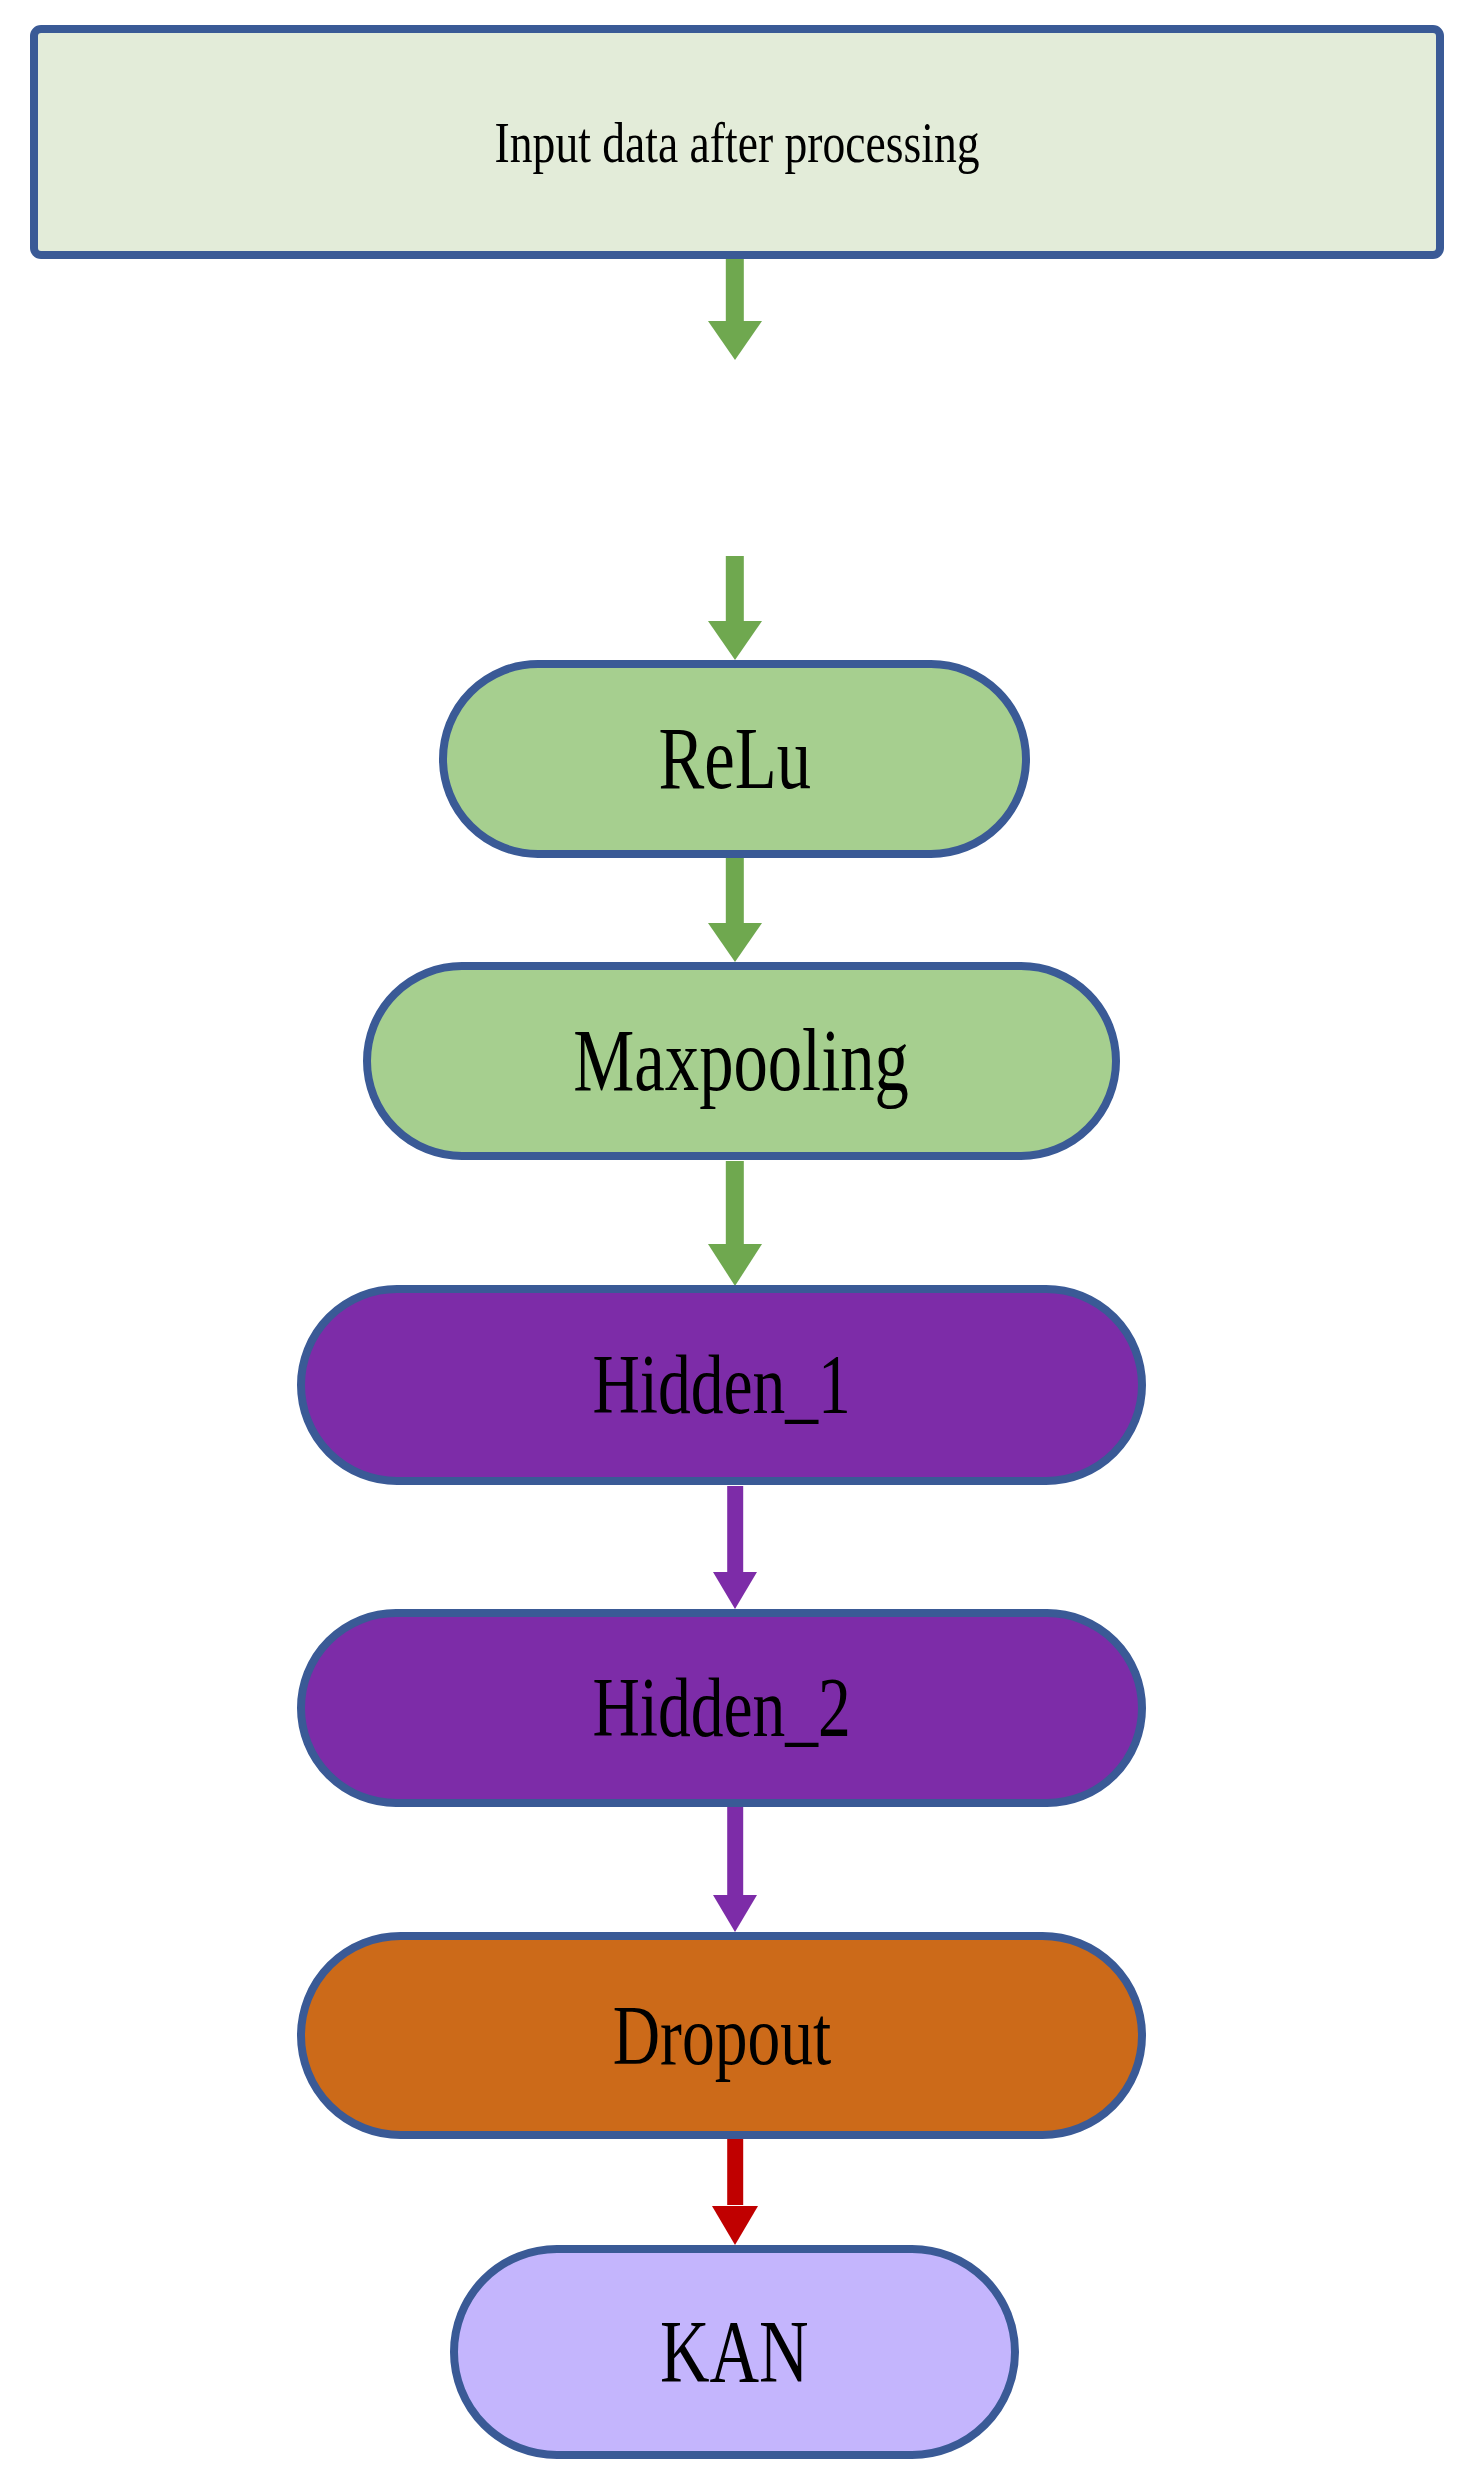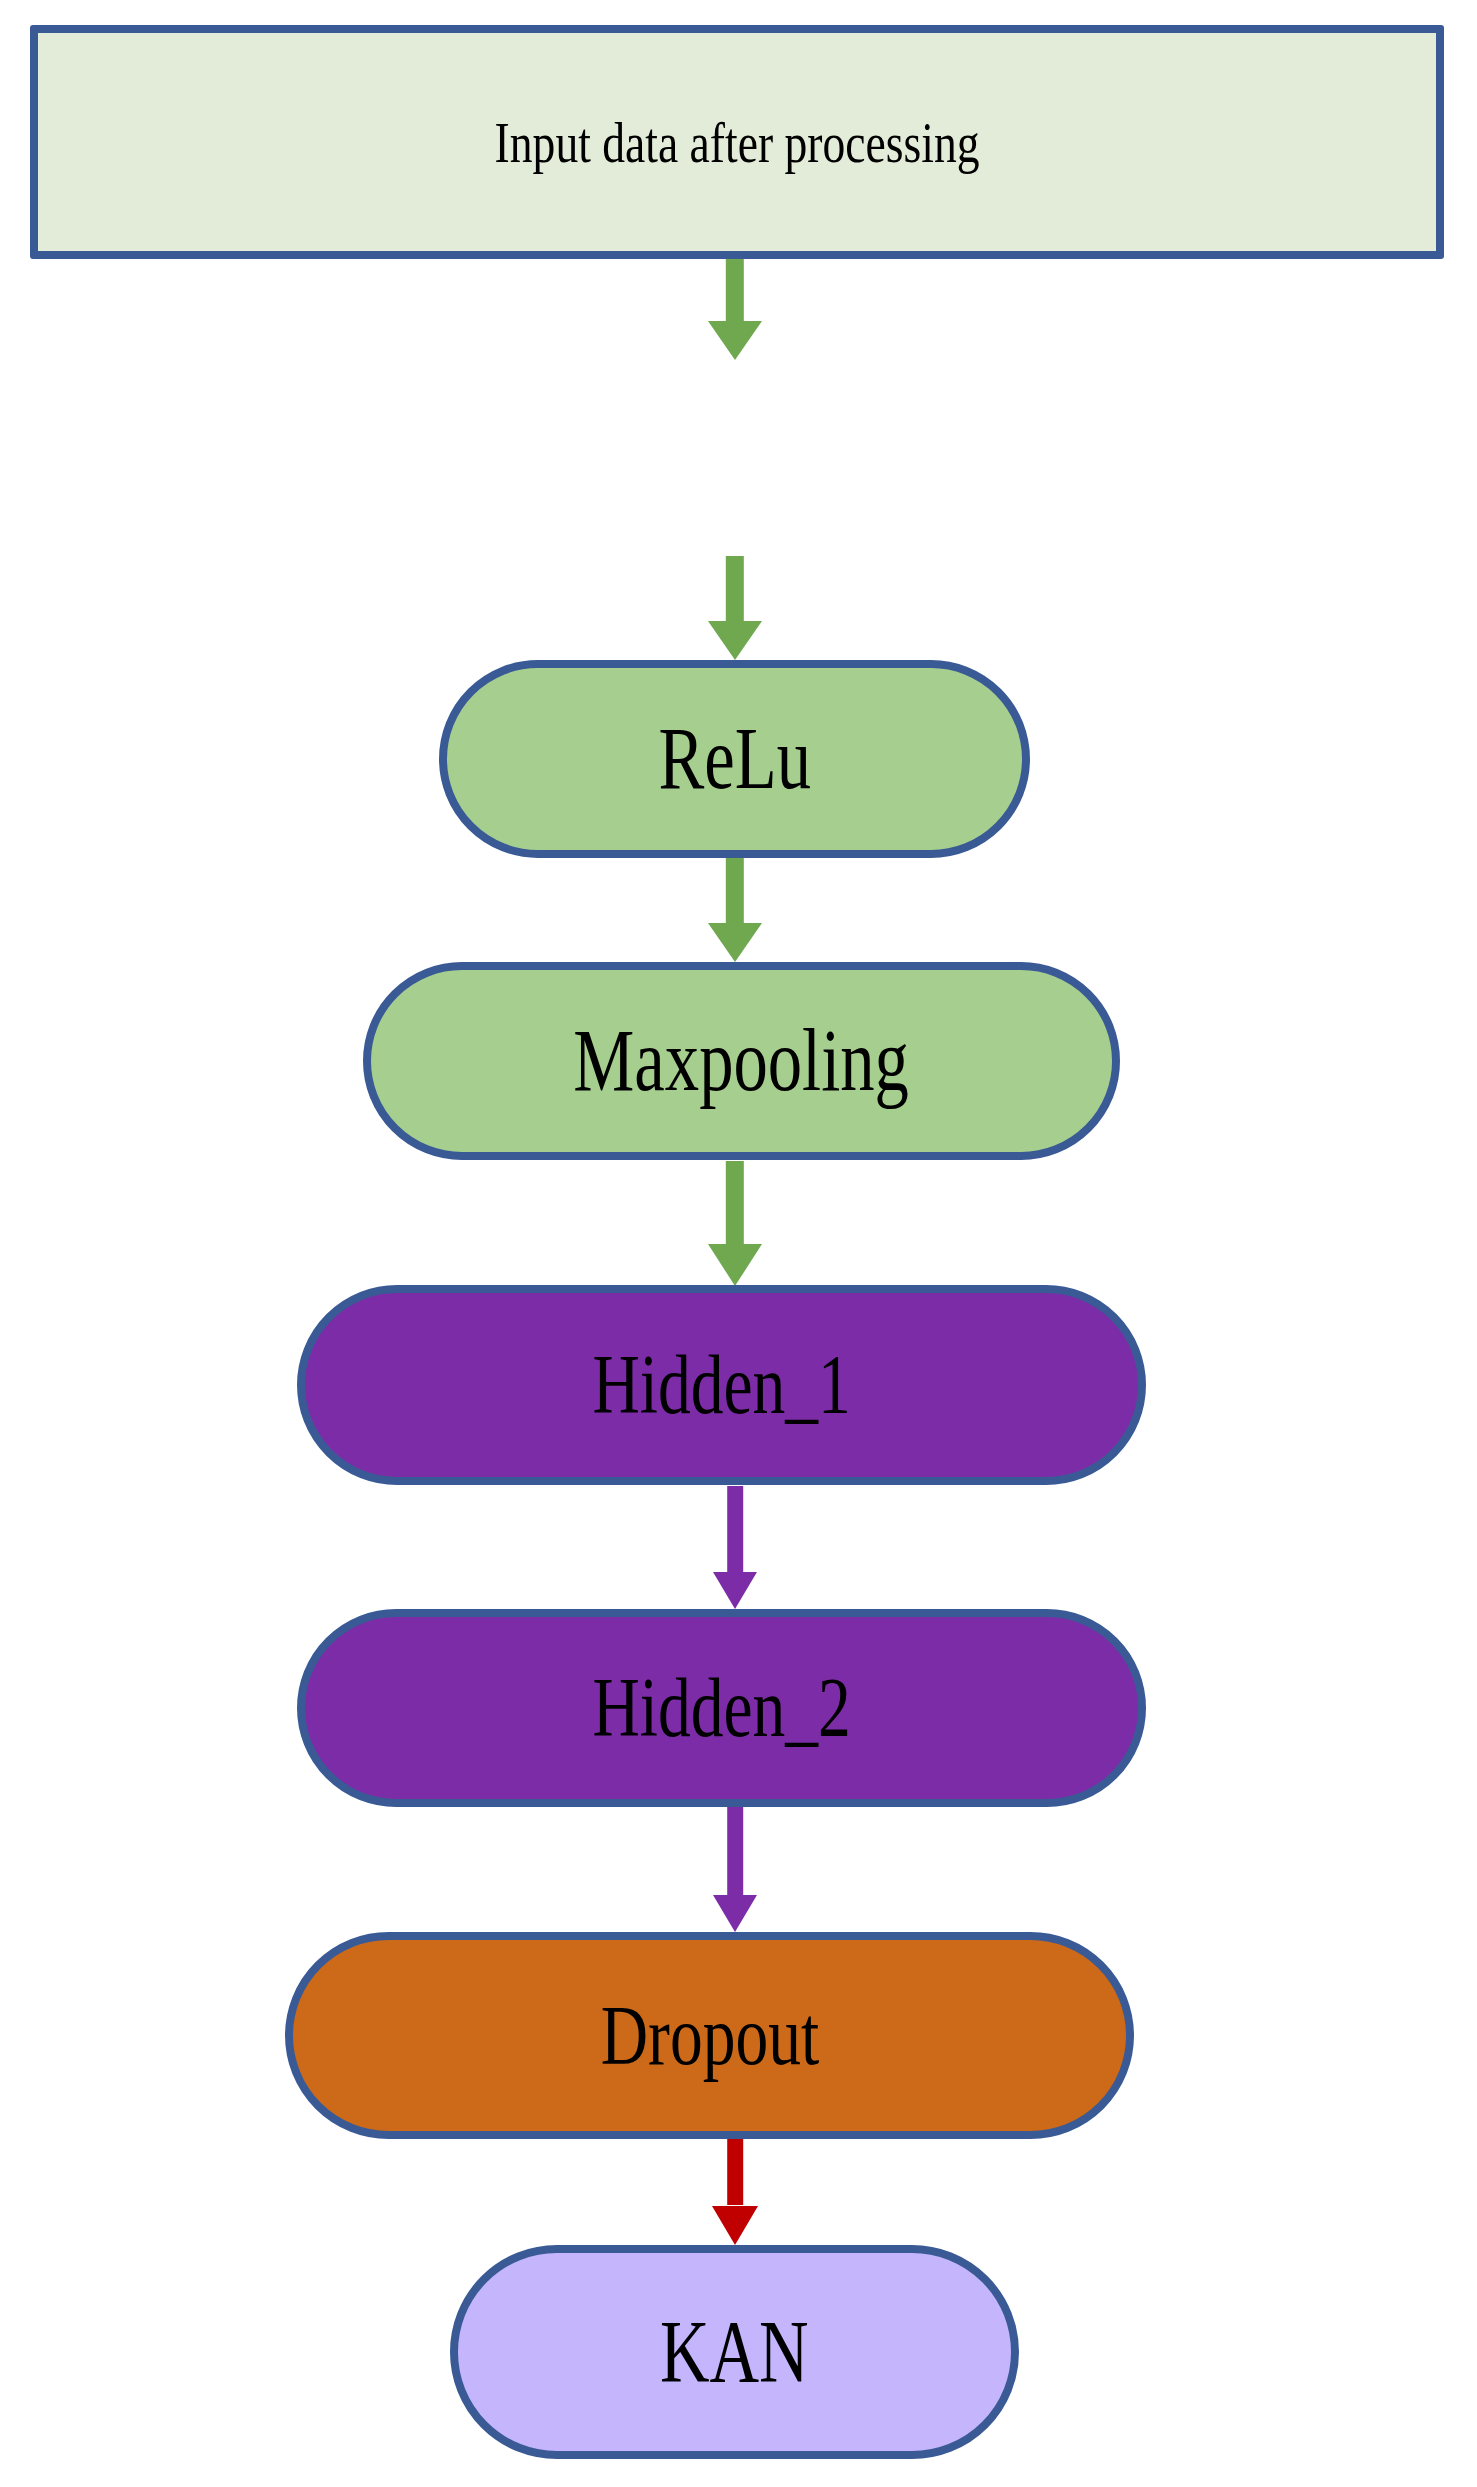"Input data after processing" .input-block { border-radius: 3px -> 11px }
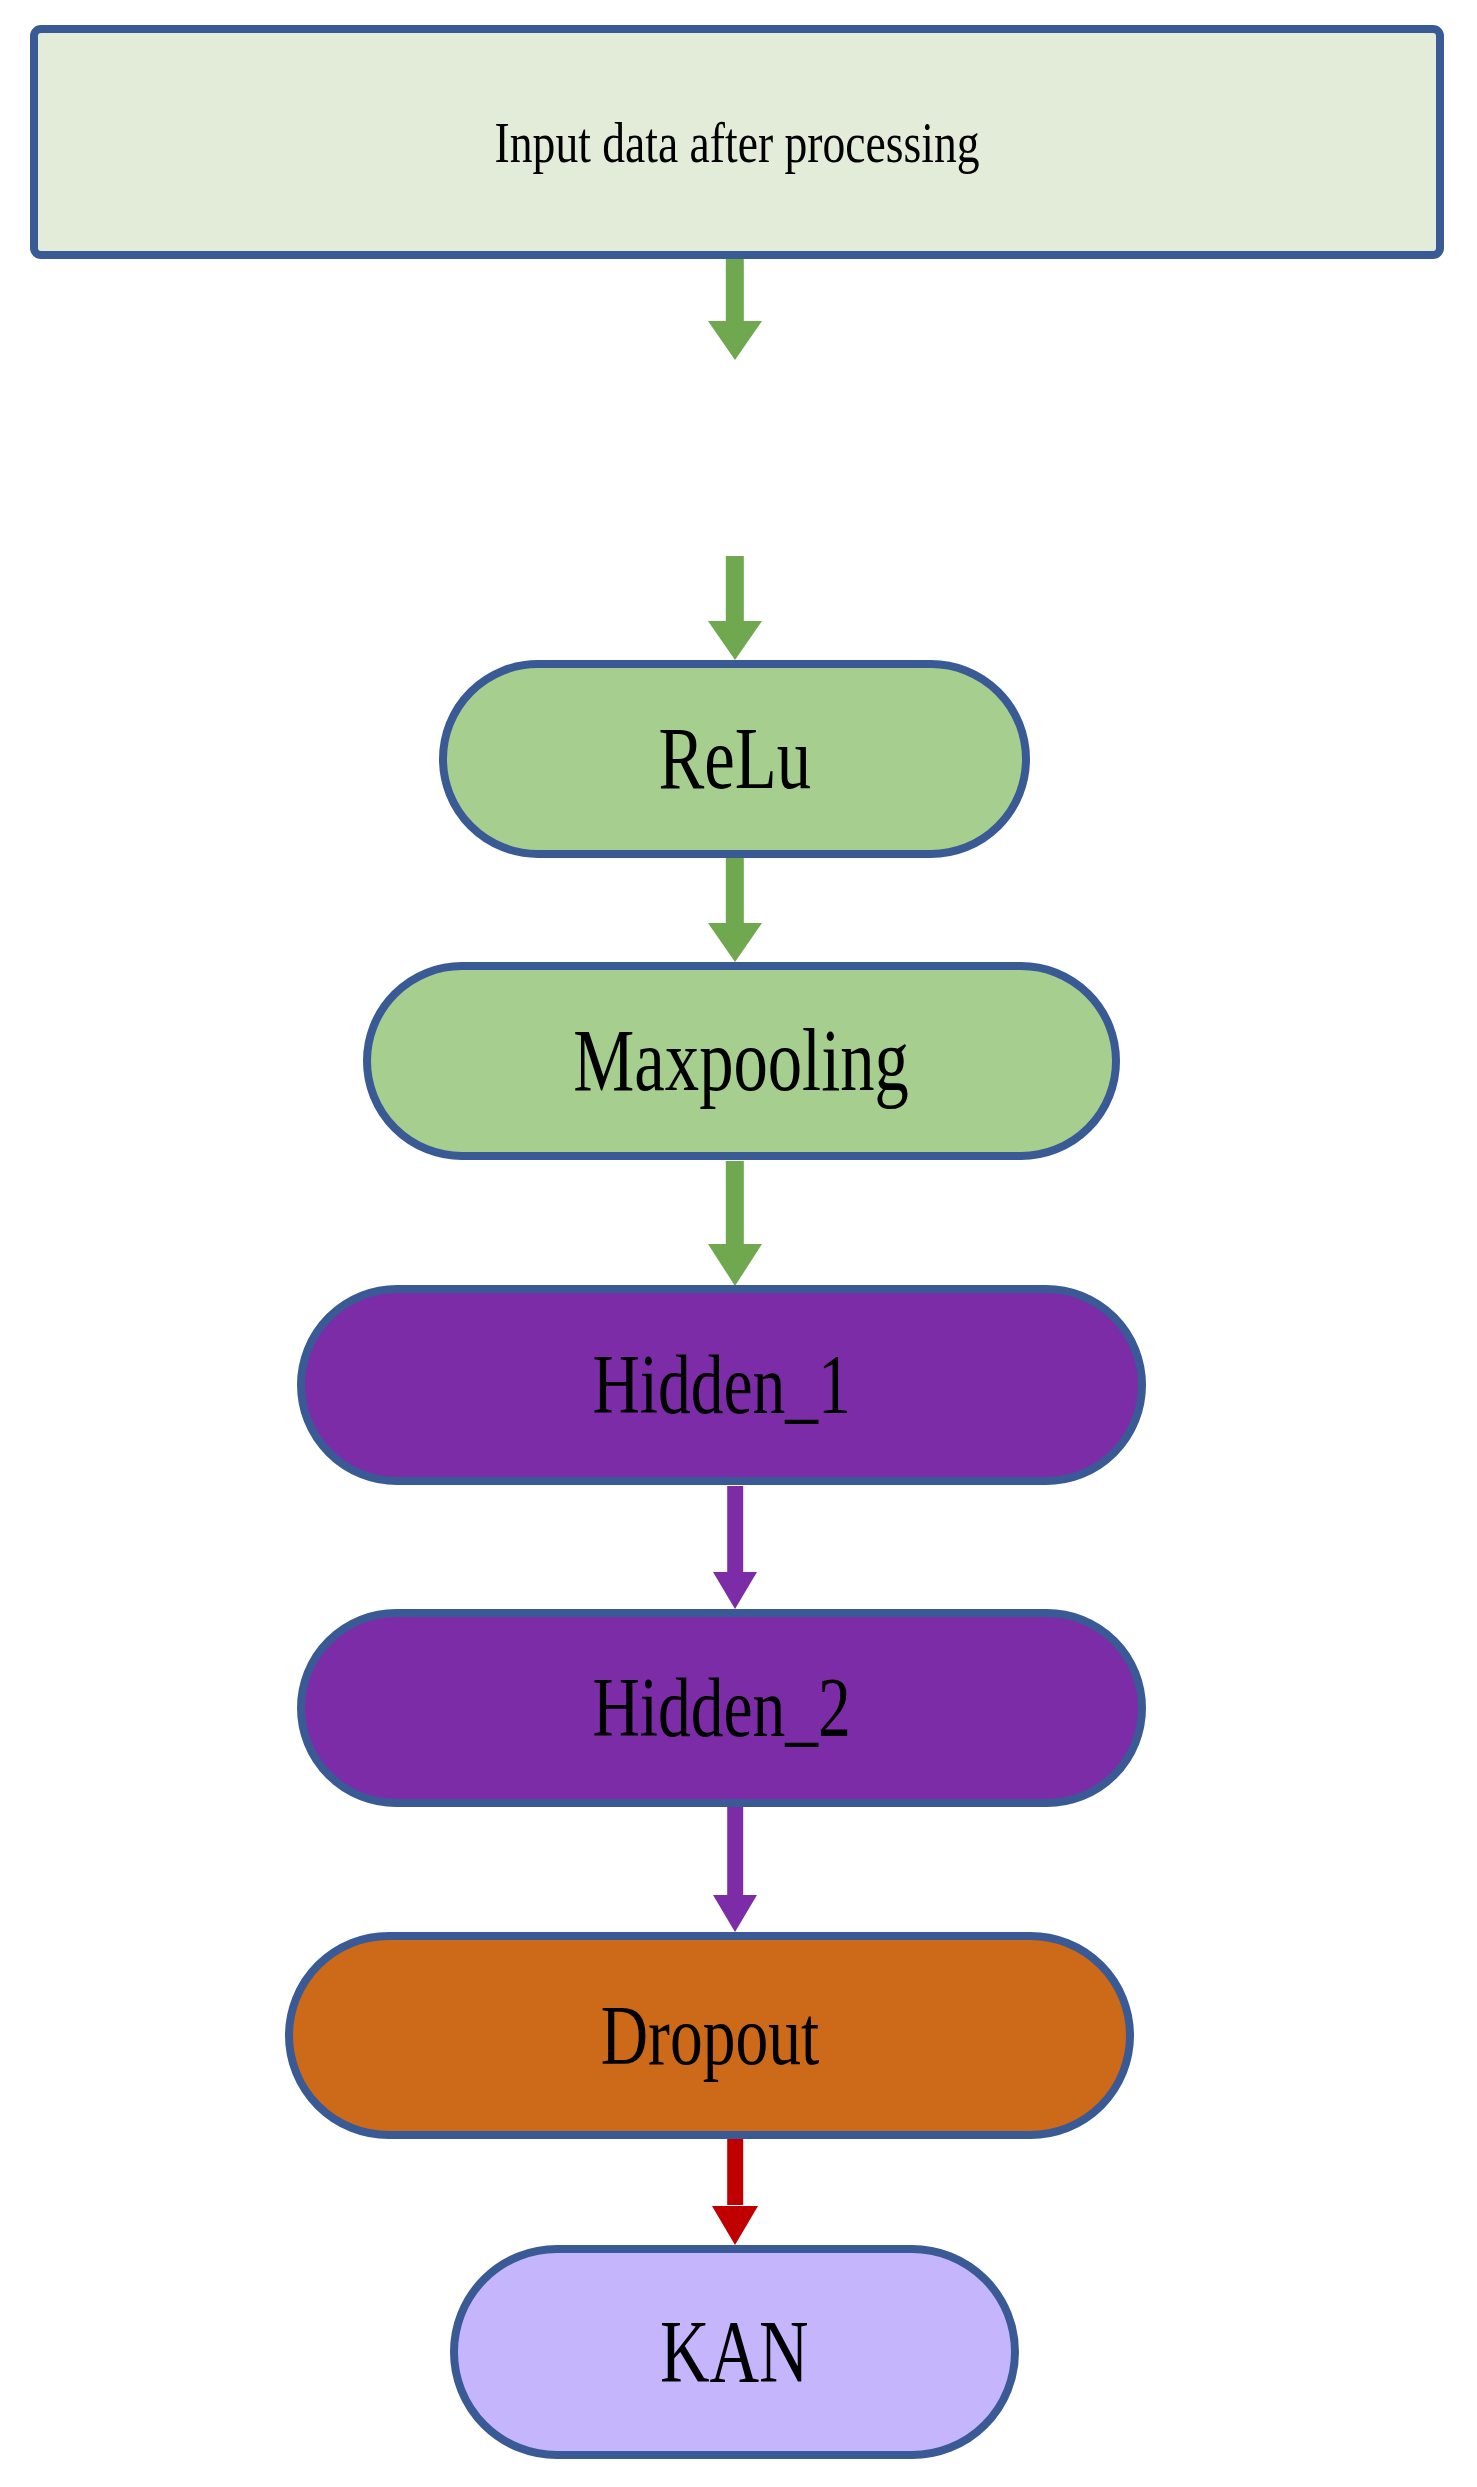"Dropout" div.node { left: 285px -> 297px }
